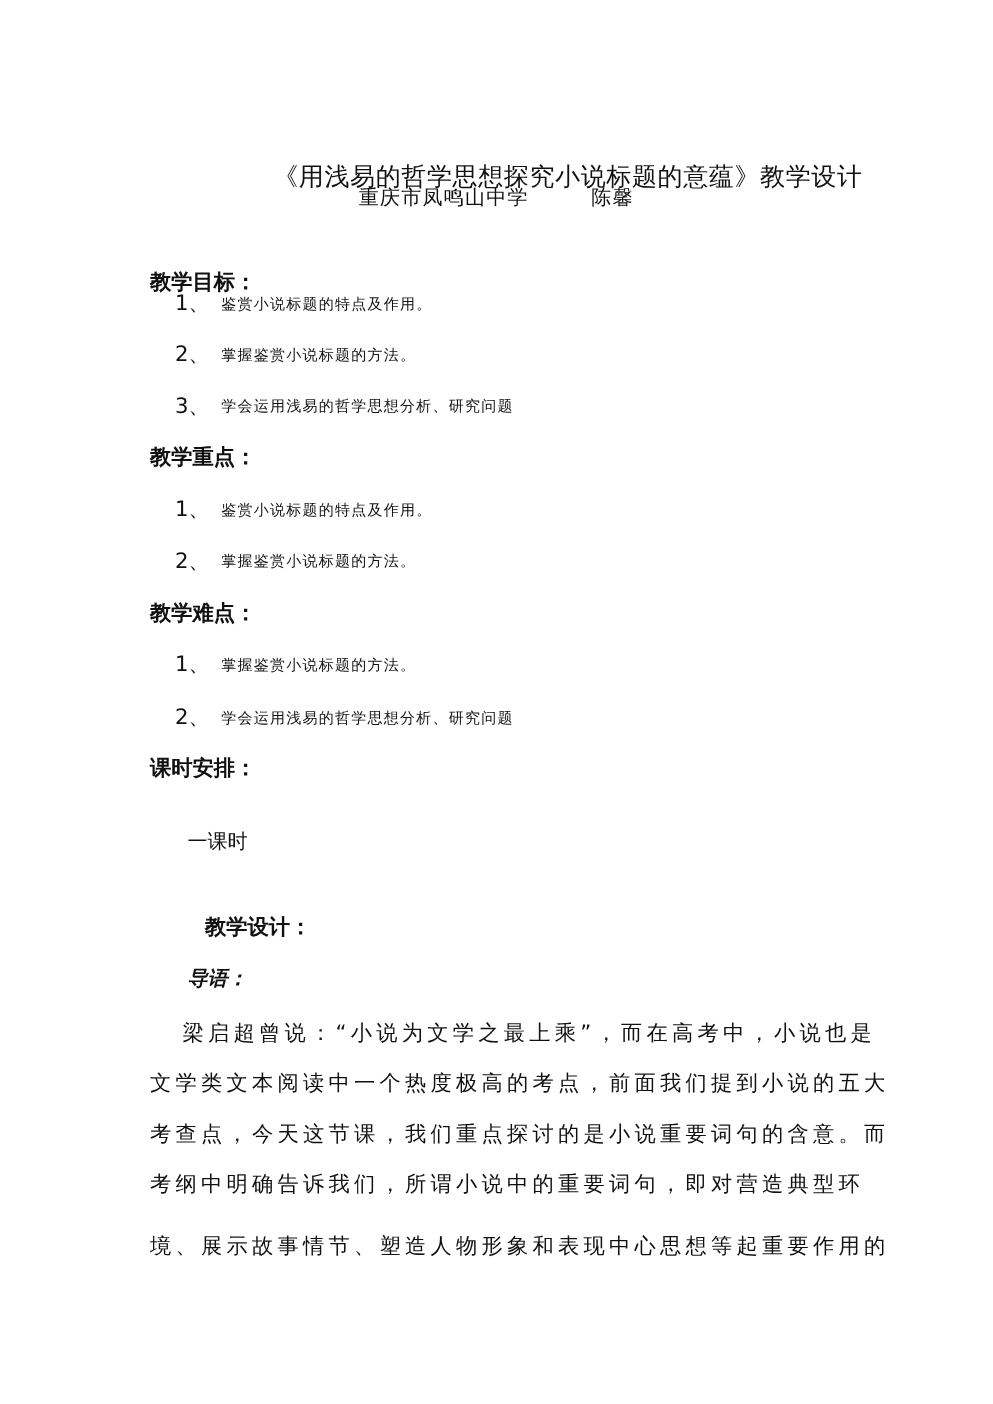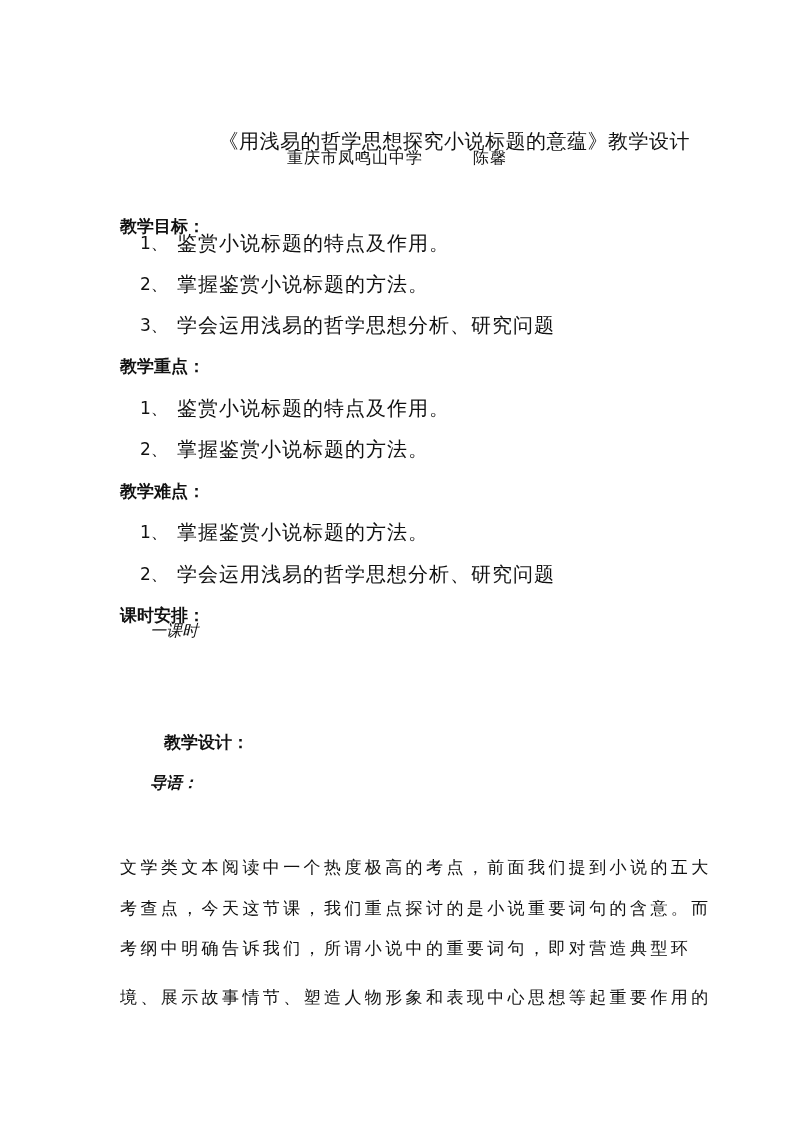"鉴赏小说标题的特点及作用。" .list-text { font-size: 20px -> 12px }
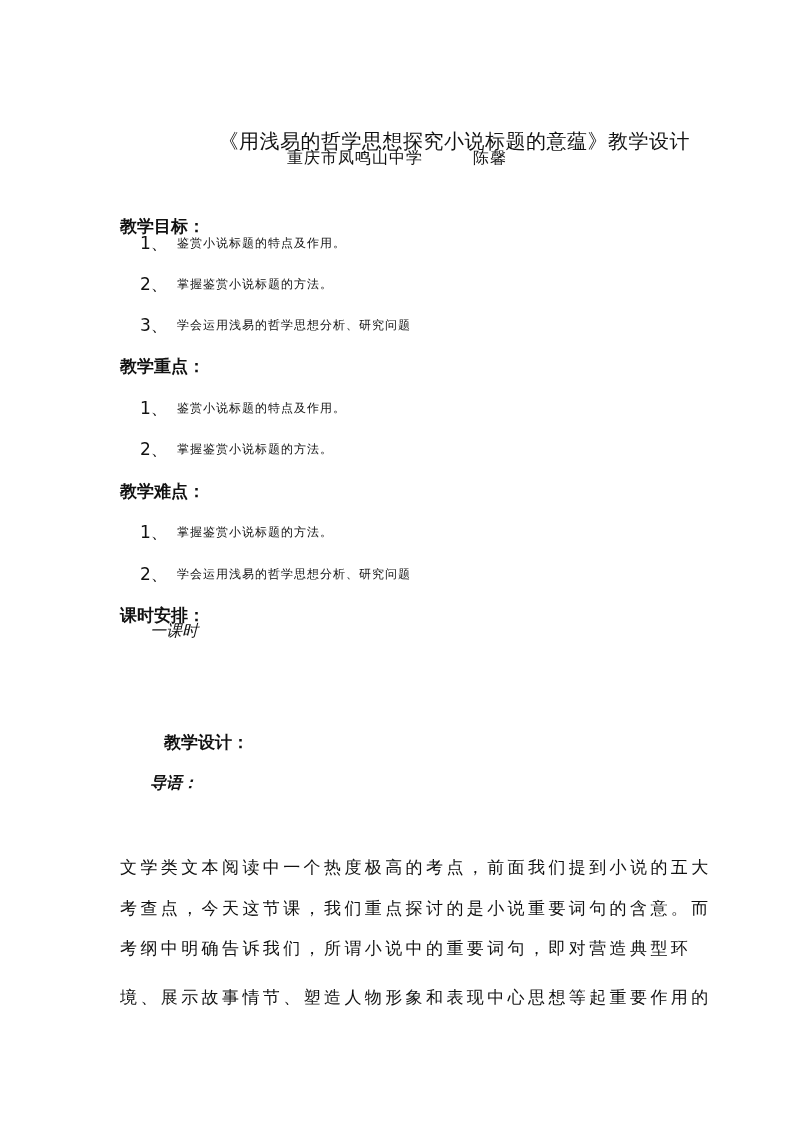"一课时" div.line { font-style: italic -> none; top: 620px -> 662px }
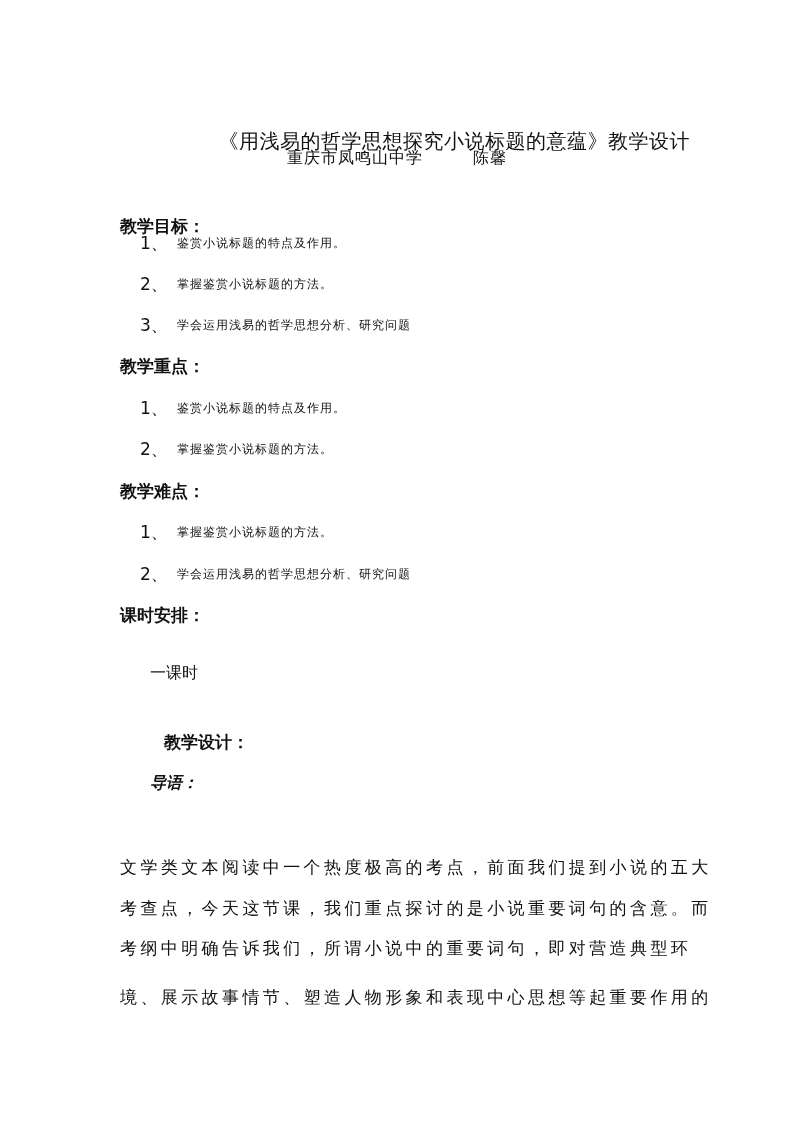"梁启超曾说：“小说为文学之最上乘”，而在高考中，小说也是" div.line { html: none -> <div>梁启超曾说：“小说为文学之最上乘”，而在高考中，小说也是</div> }
